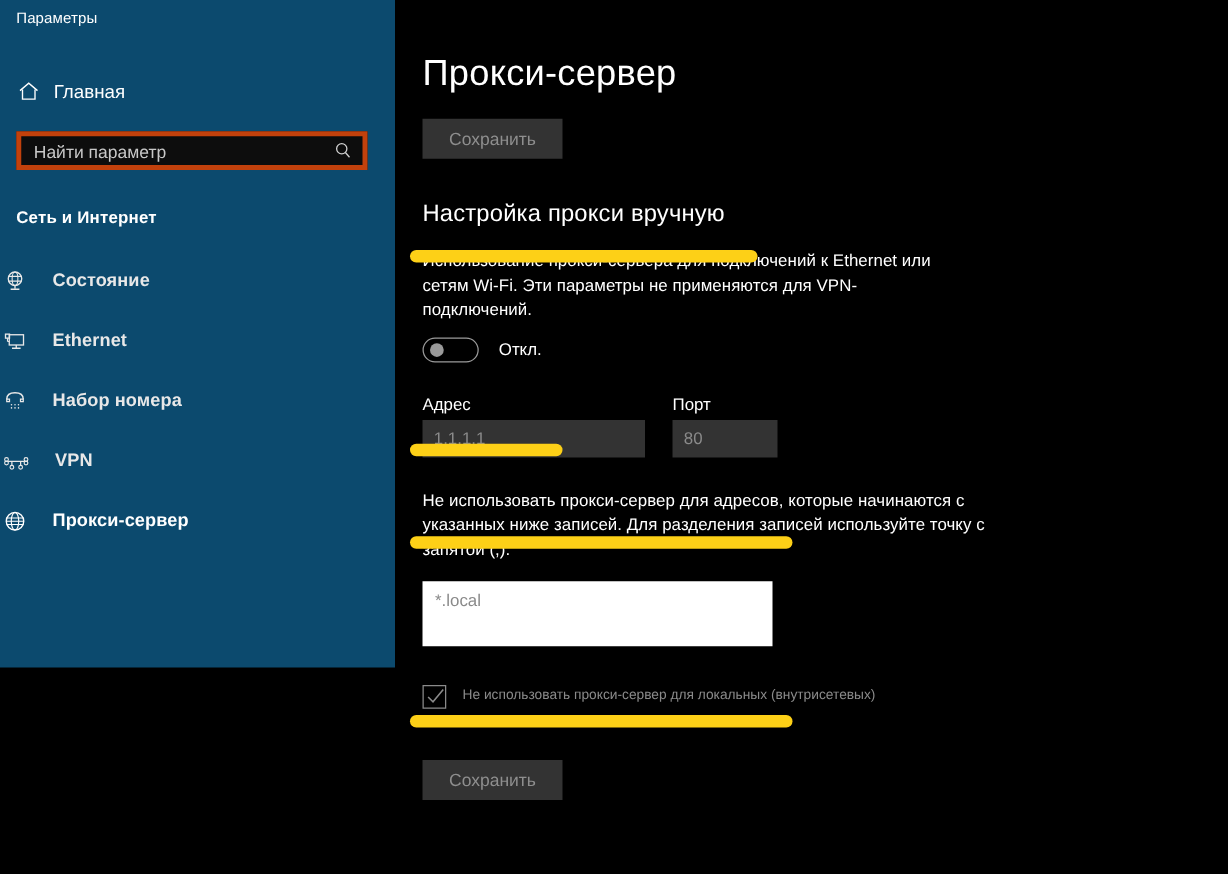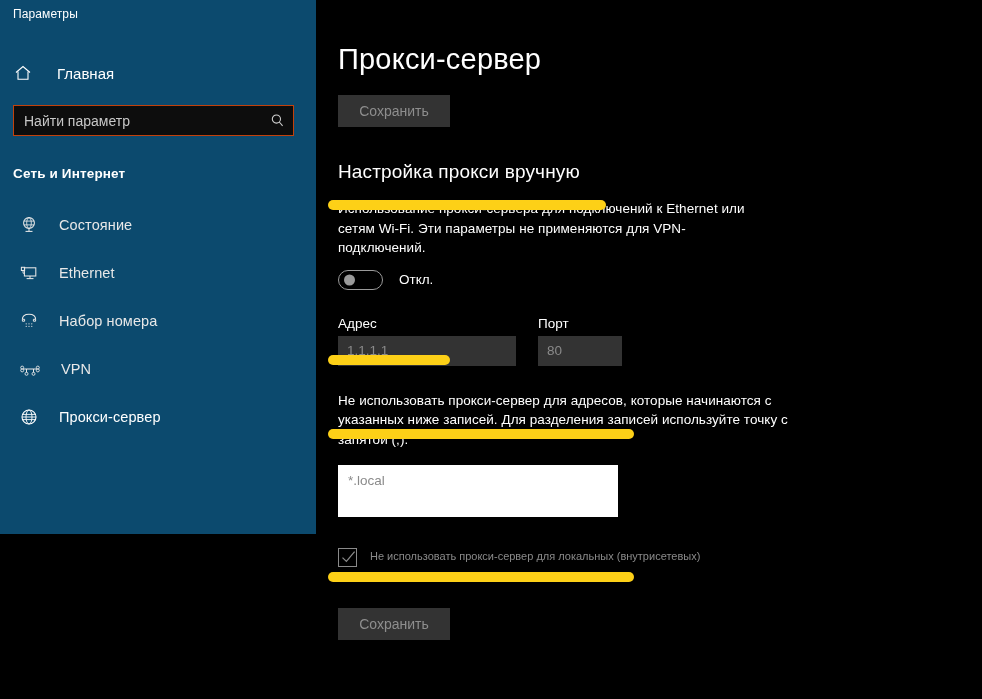"Главная" .home-row { gap: 24px -> 10px }
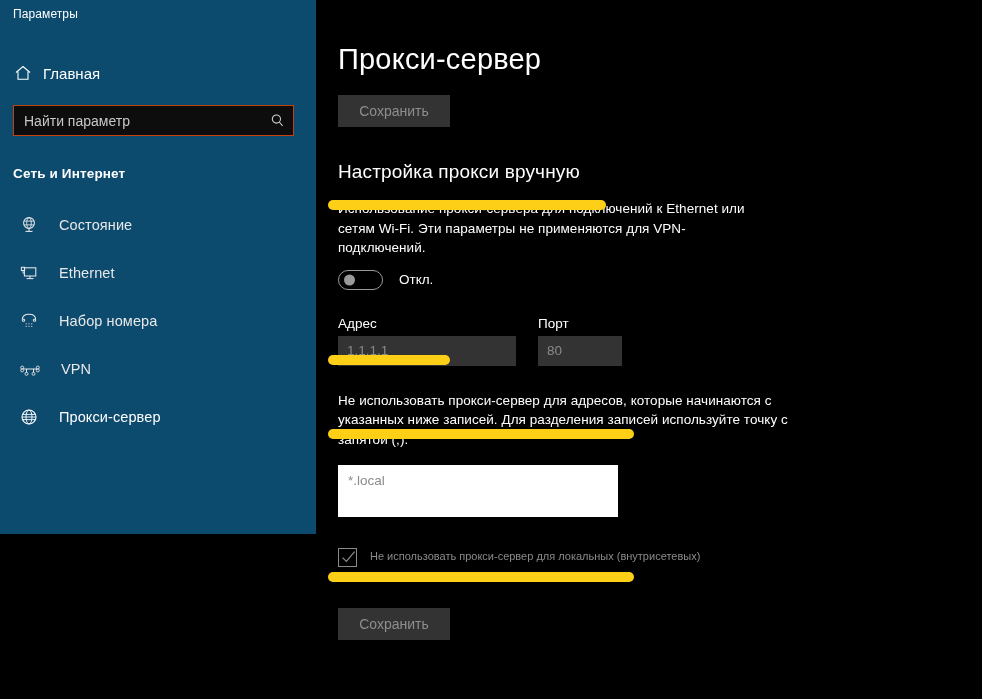"Найти параметр" #search-box { border: 1px solid #c2410c -> 4px solid #c2410c }
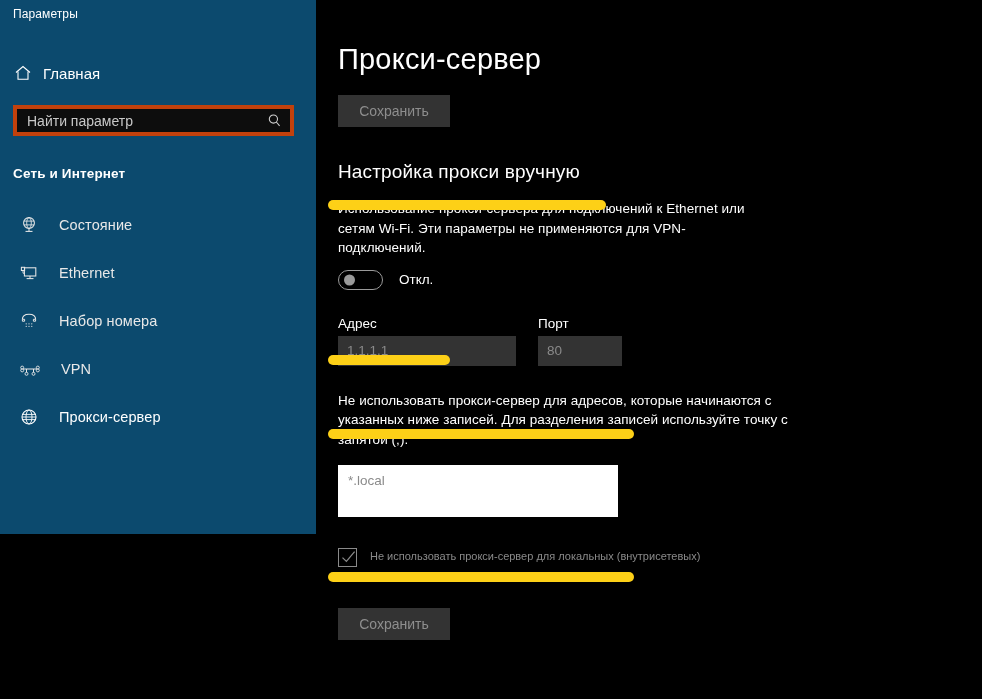"Состояние" .nav-item { font-weight: none -> bold; padding-left: 19px -> 2px }
